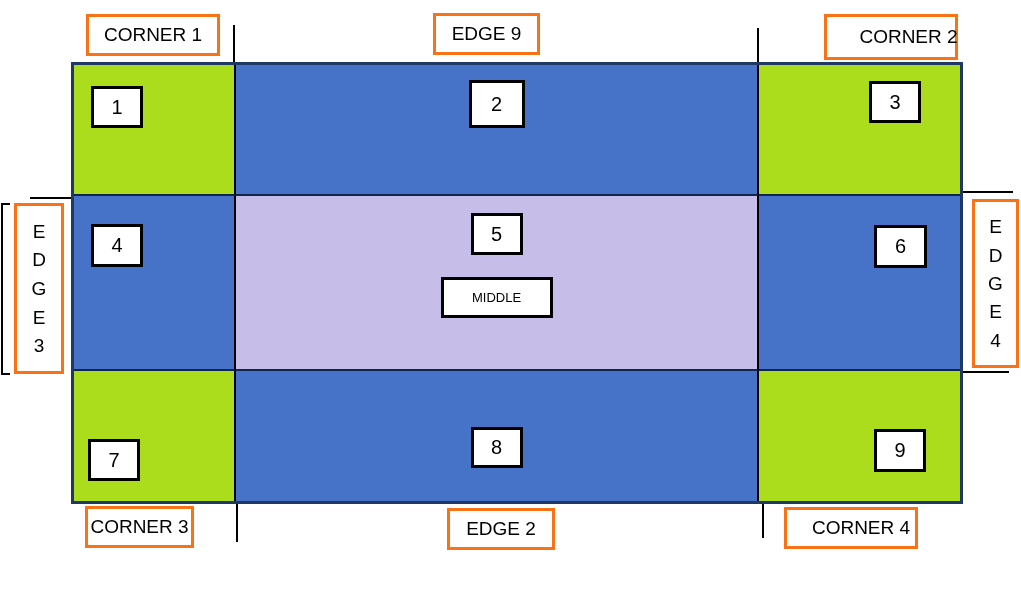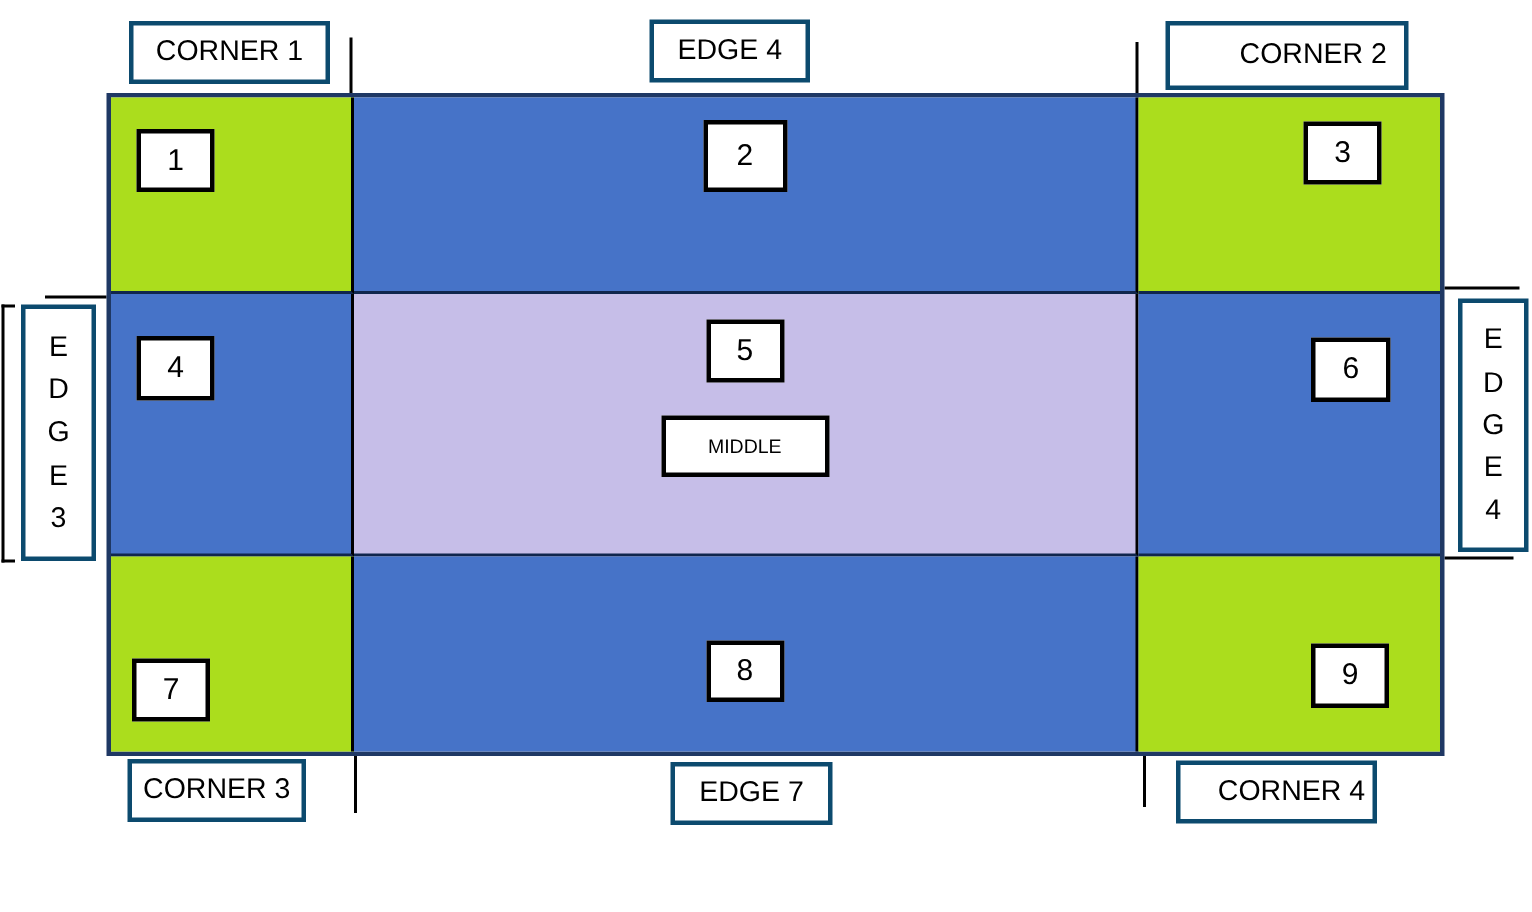"CORNER 1" .labelbox { border: 3px solid #0c4a6e -> 3px solid #f97316 }
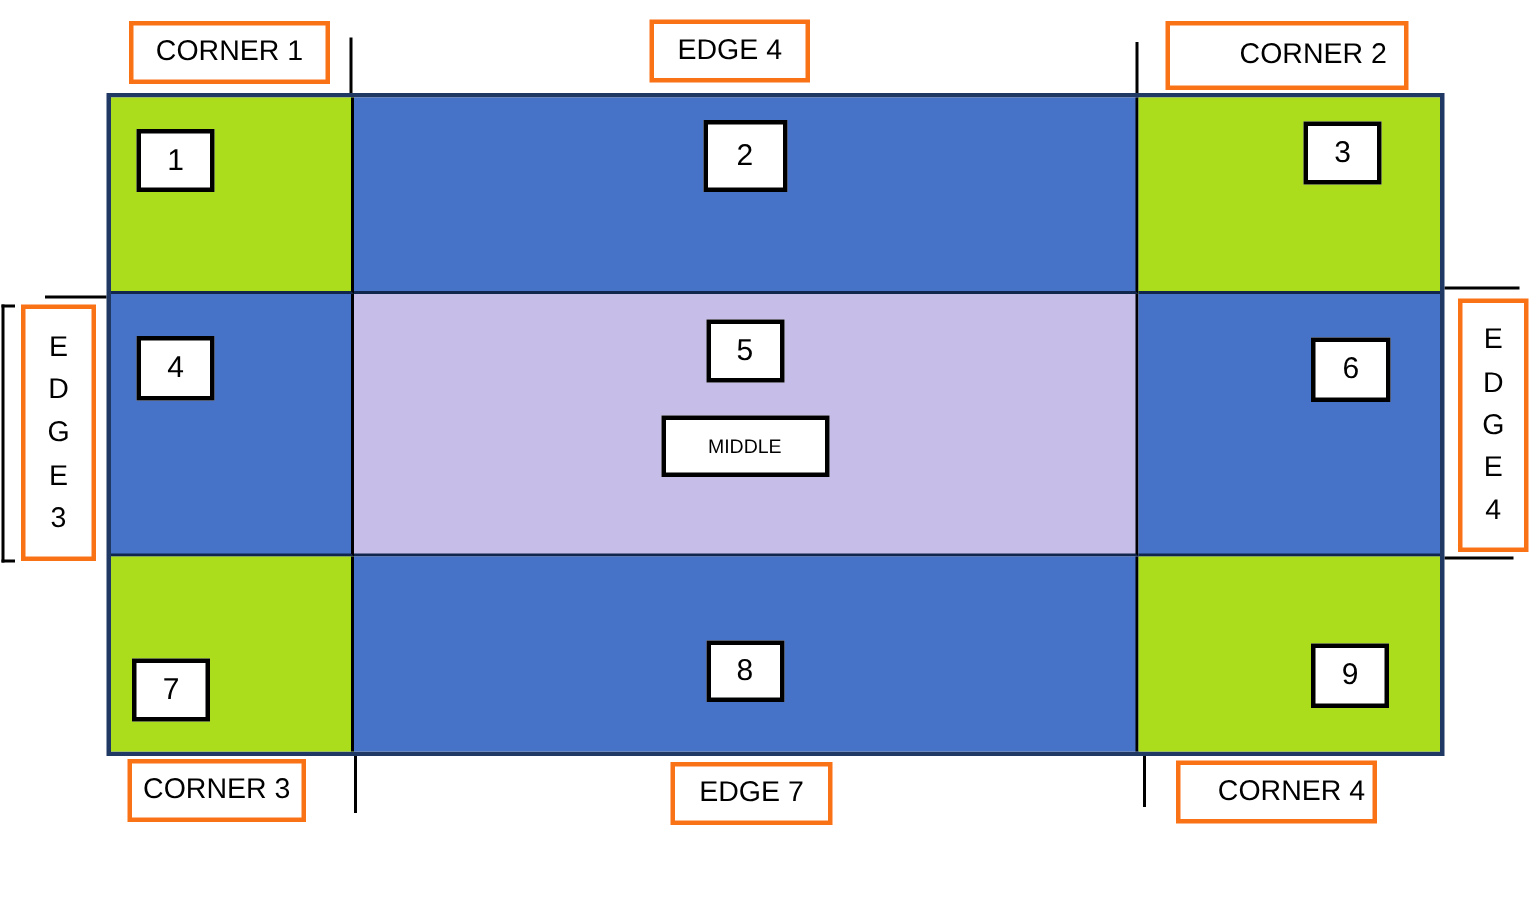"EDGE 4" div.labelbox { text: 4 -> 9 }
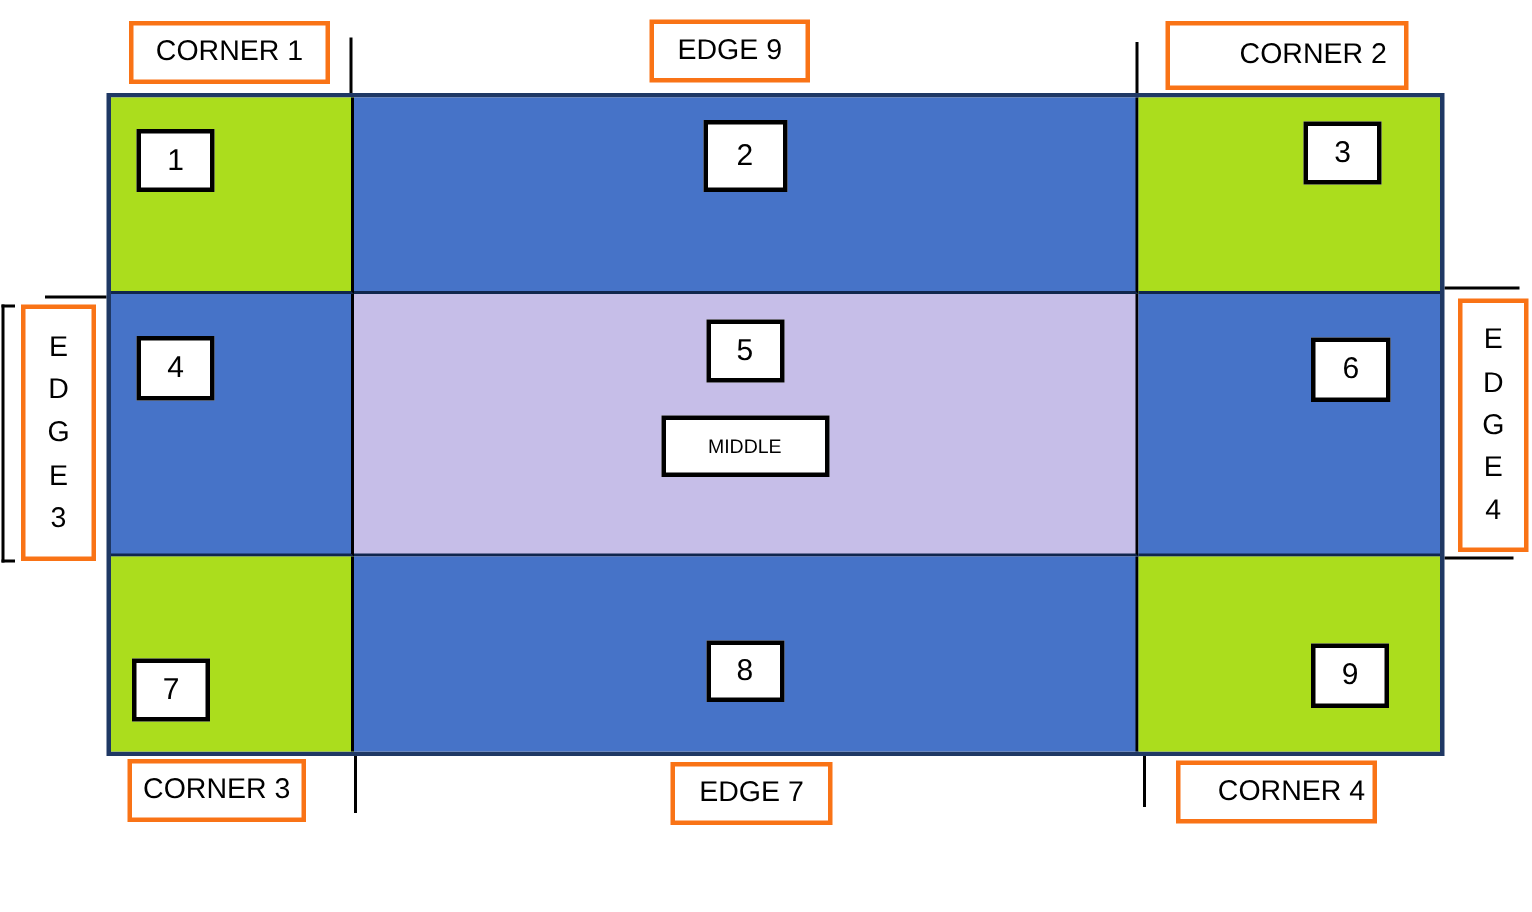"CORNER 2" .lb-corner2 { left: 777px -> 824px; width: 162px -> 134px }
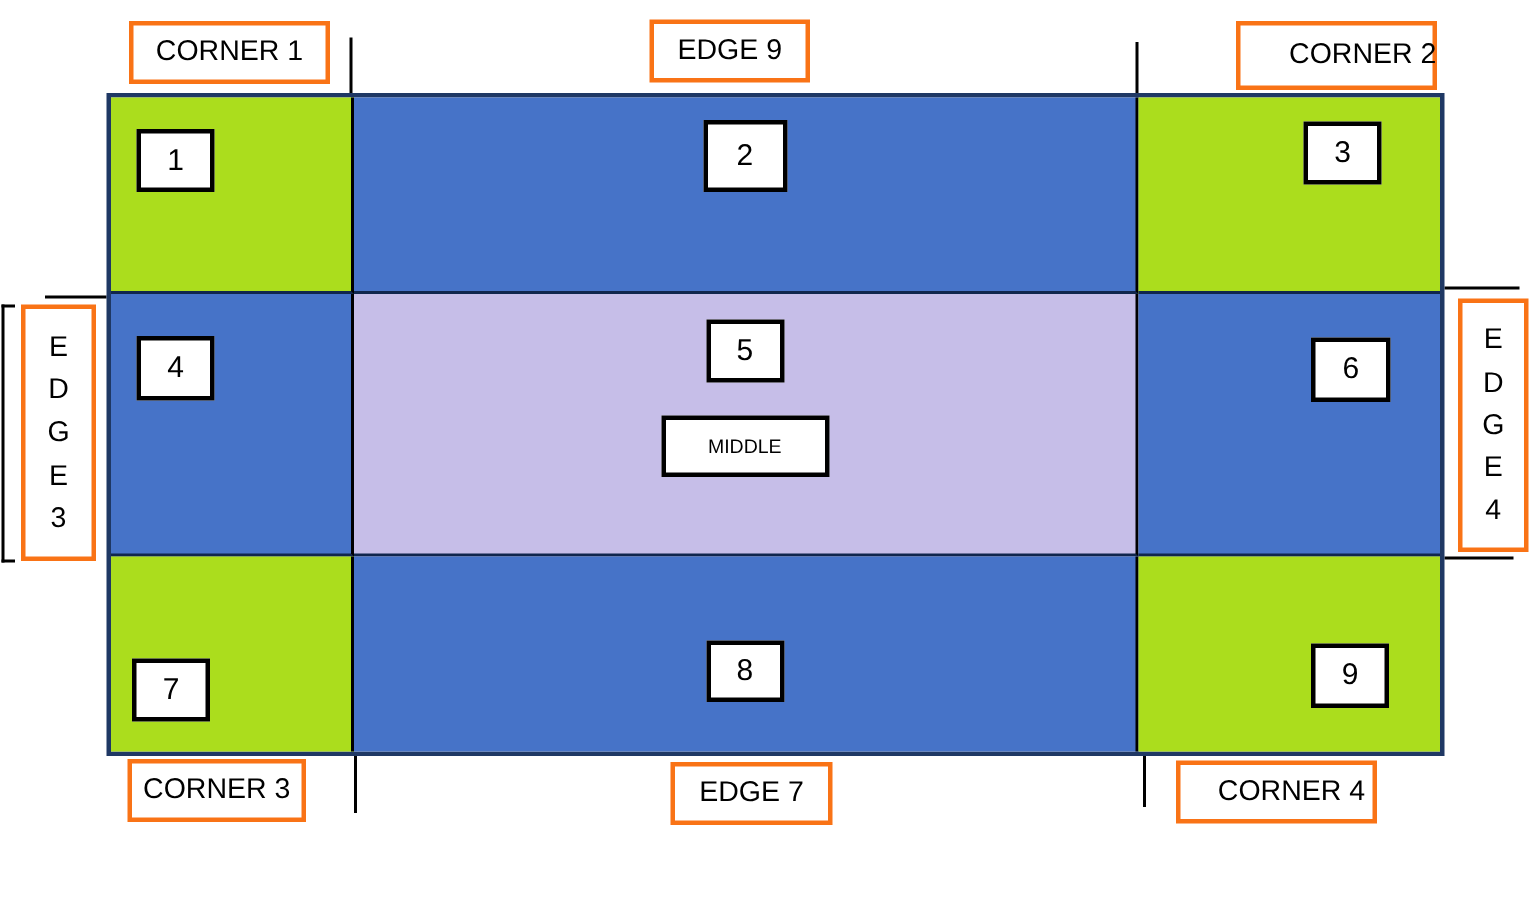"CORNER 3" .lb-corner3 { width: 119px -> 109px }
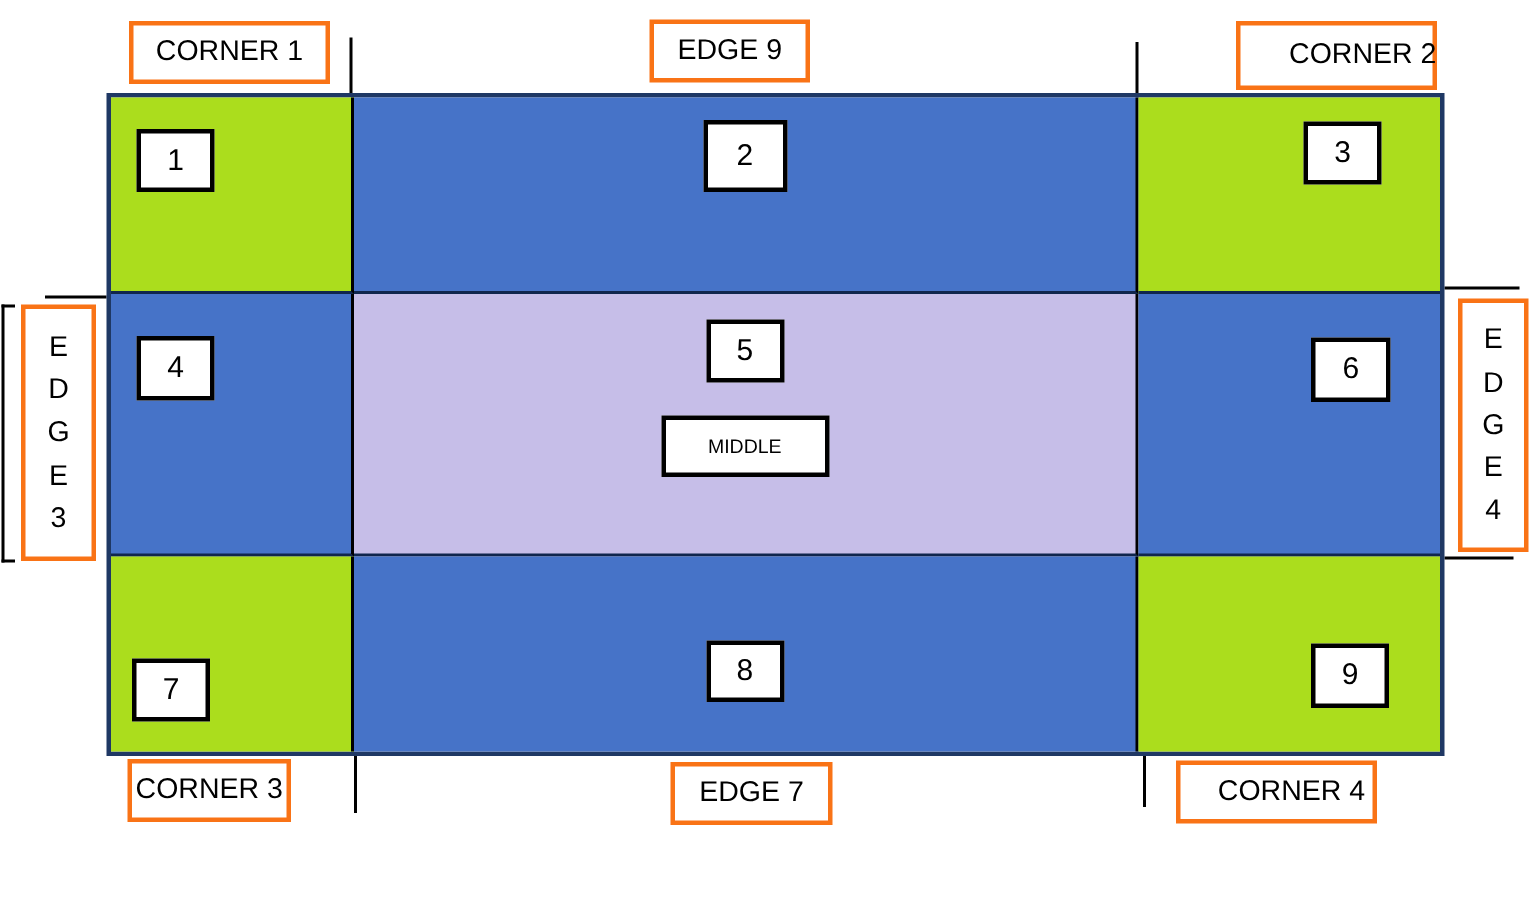"EDGE 7" div.labelbox { text: 7 -> 2 }
